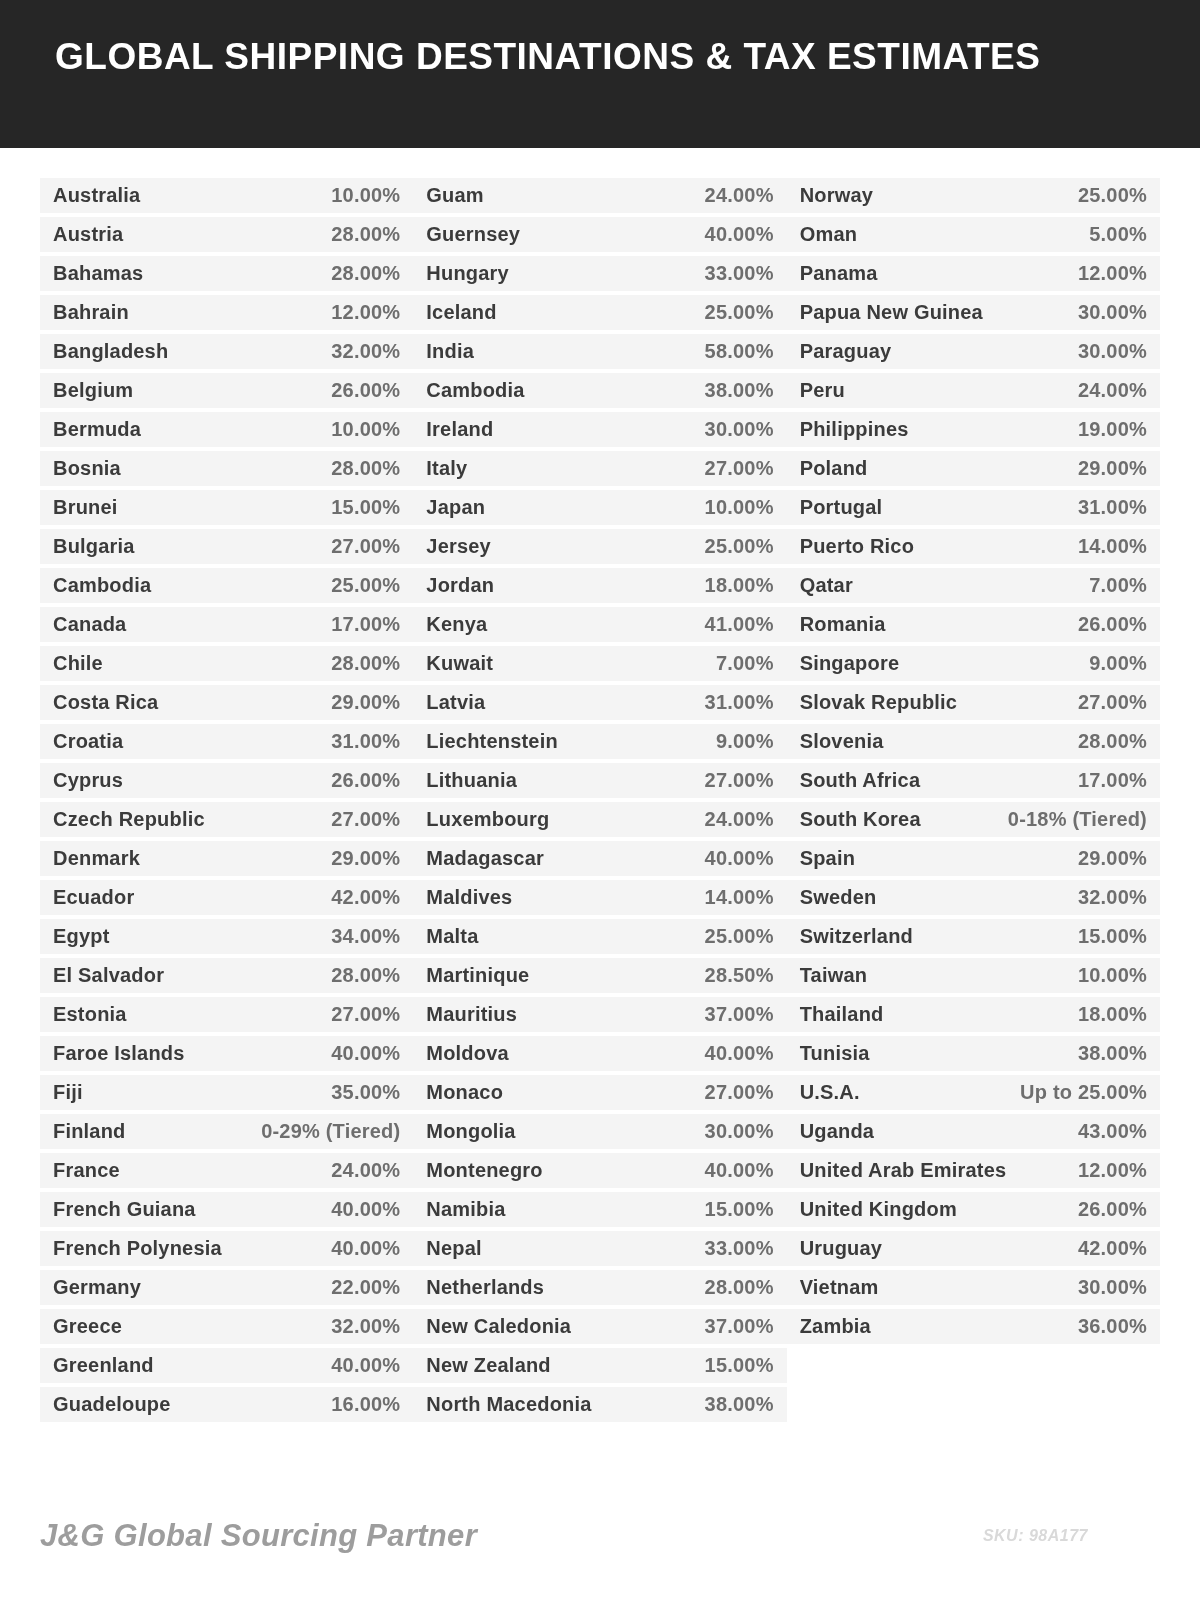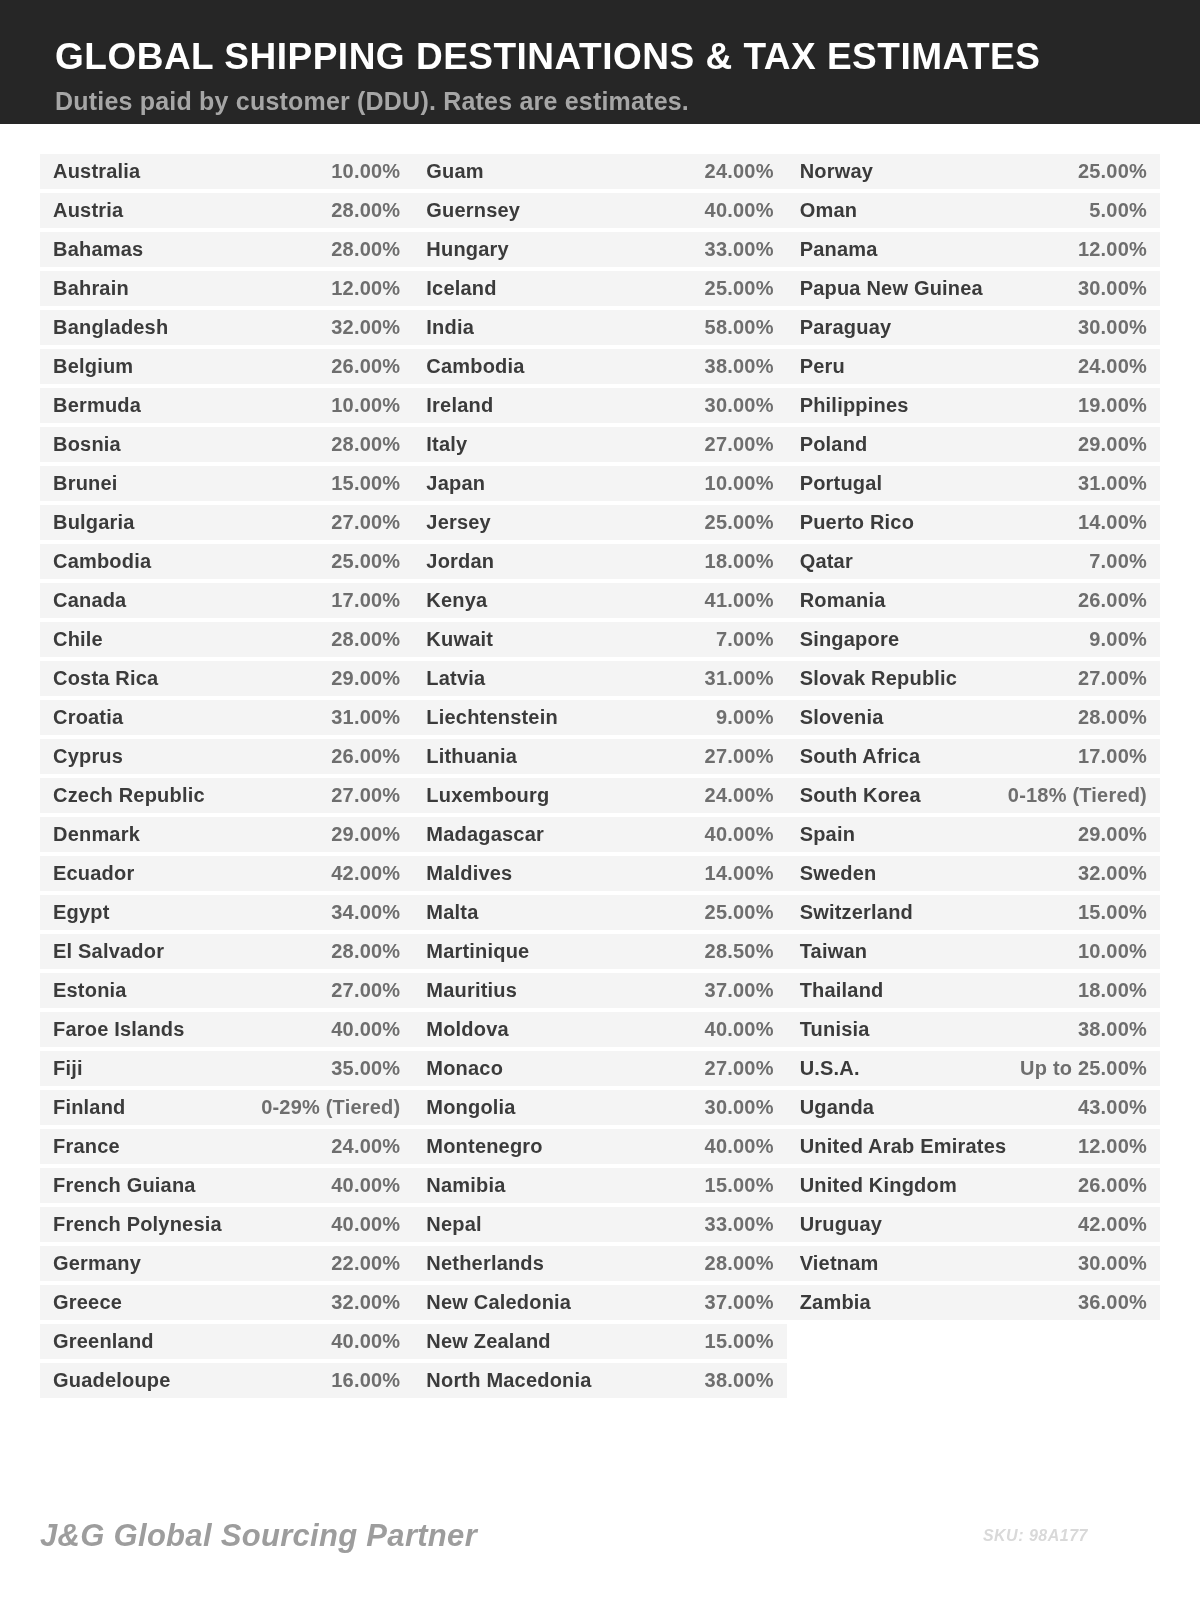"GLOBAL SHIPPING DESTINATIONS & TAX" .header { height: 124px -> 148px }
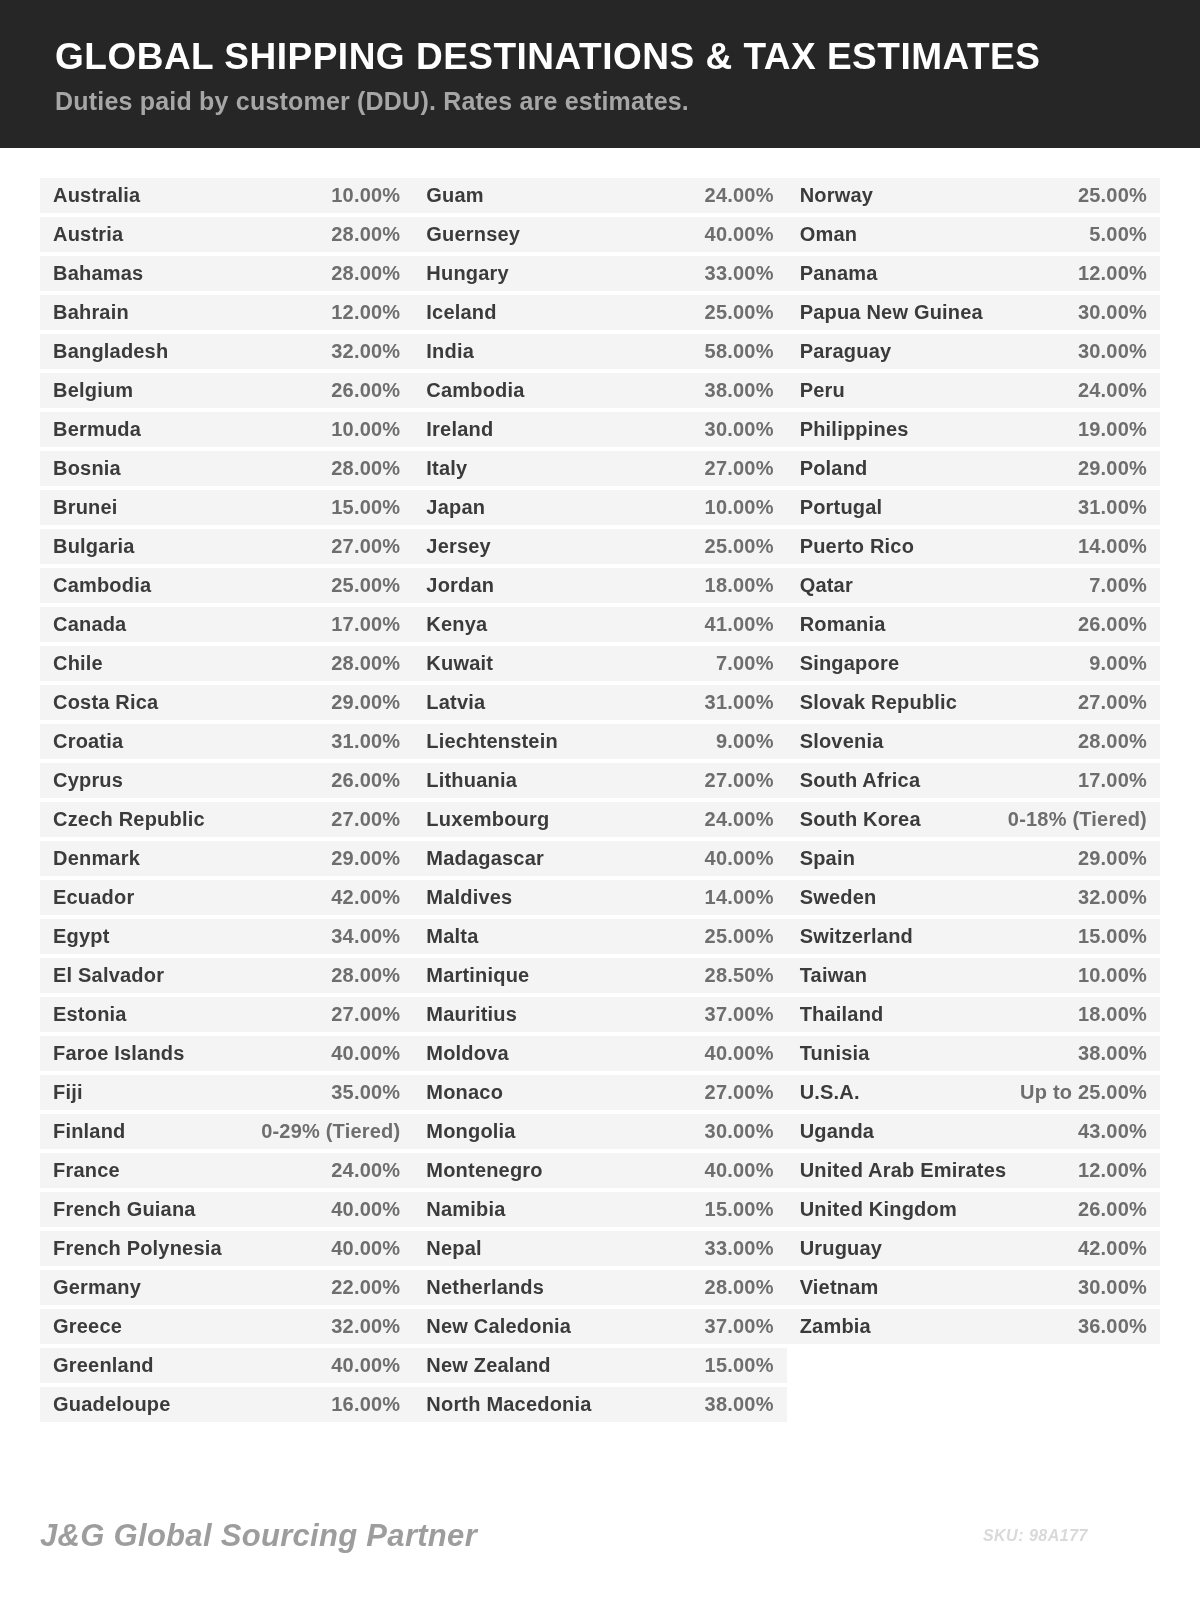"Duties paid by customer (DDU)." div.header-subtitle { html: <div>Duties paid by customer (DDU). Rates are estimates.</div> -> none }
